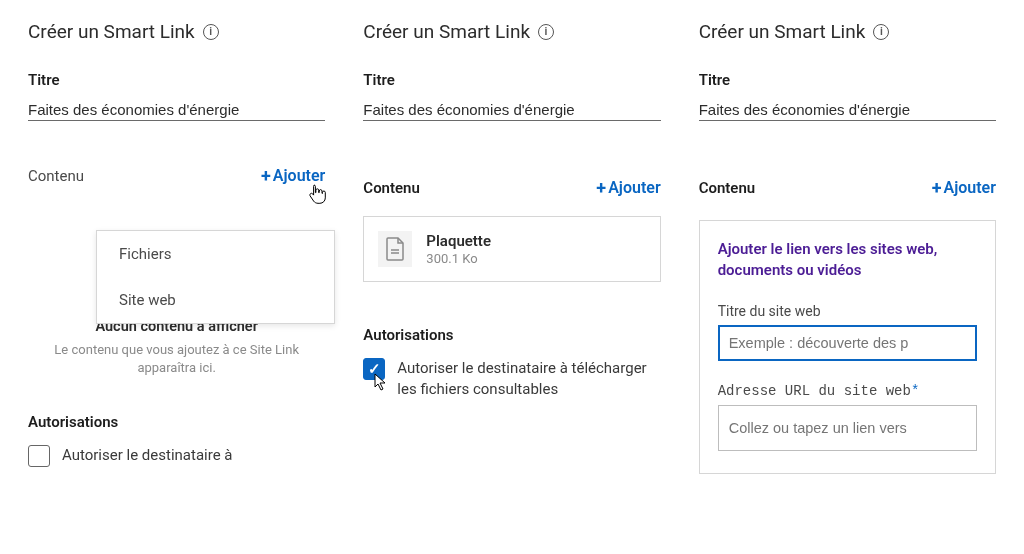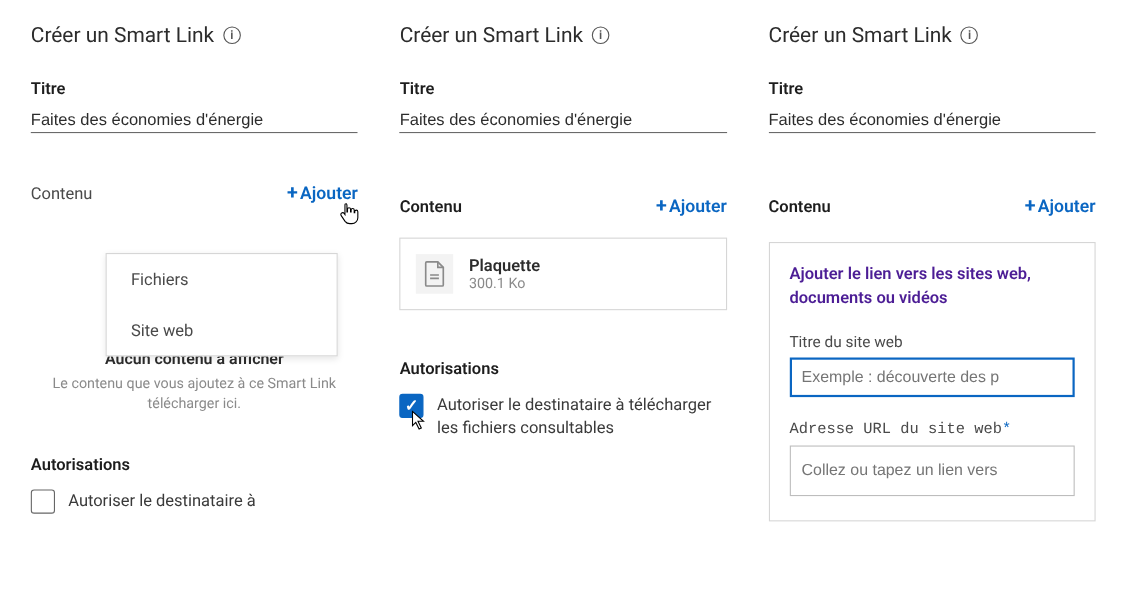"Fichiers" .dropdown { width: 211px -> 239px }
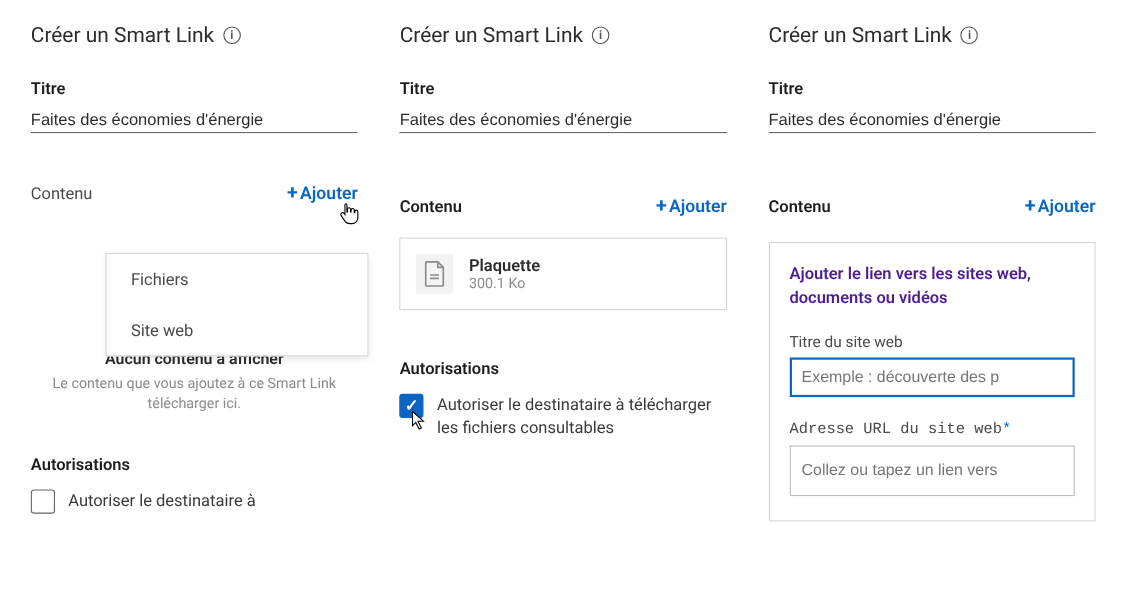"Le contenu que vous ajoutez" div.empty-sub { text: Smart Link télécharger -> Site Link apparaîtra }
